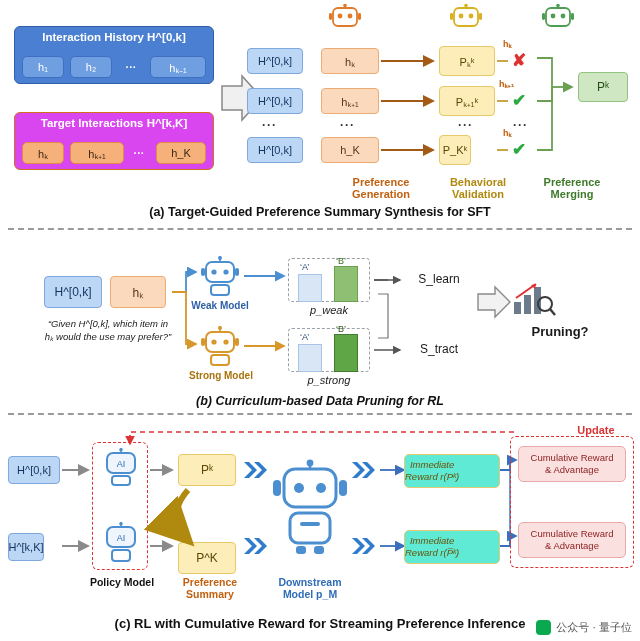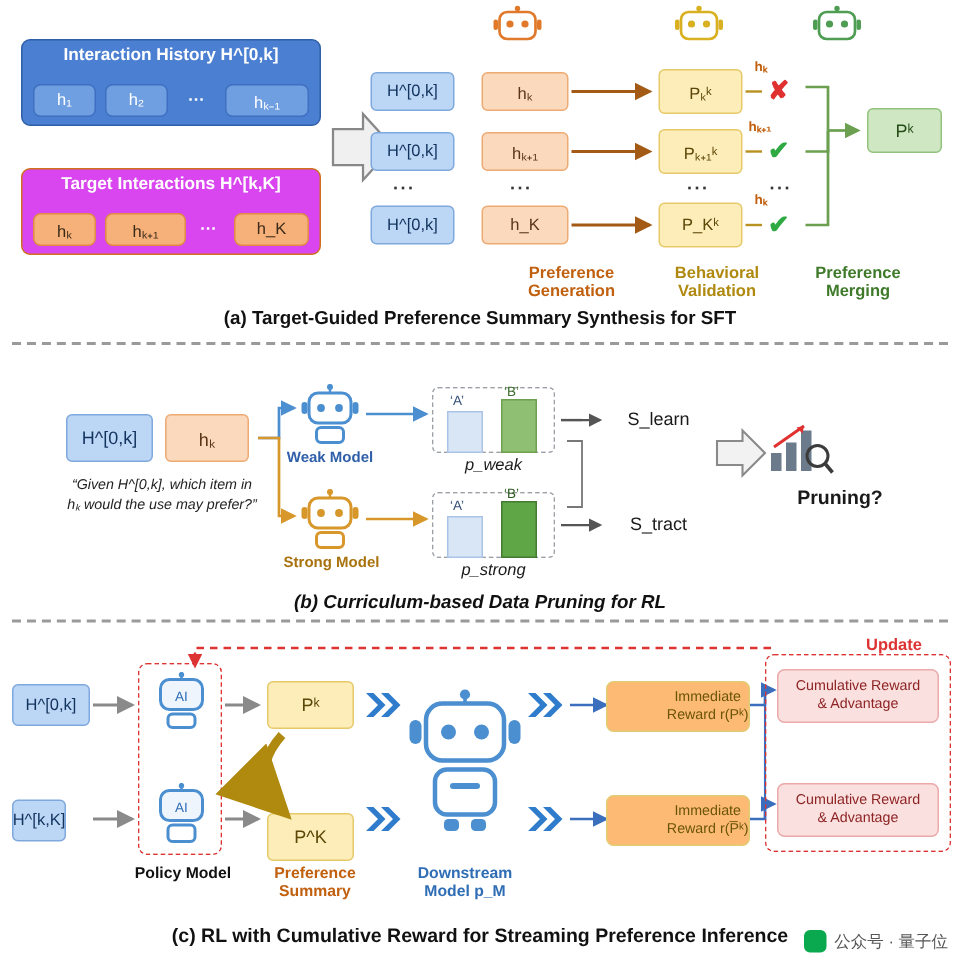"P_Kᵏ" div.box { width: 56px -> 32px }
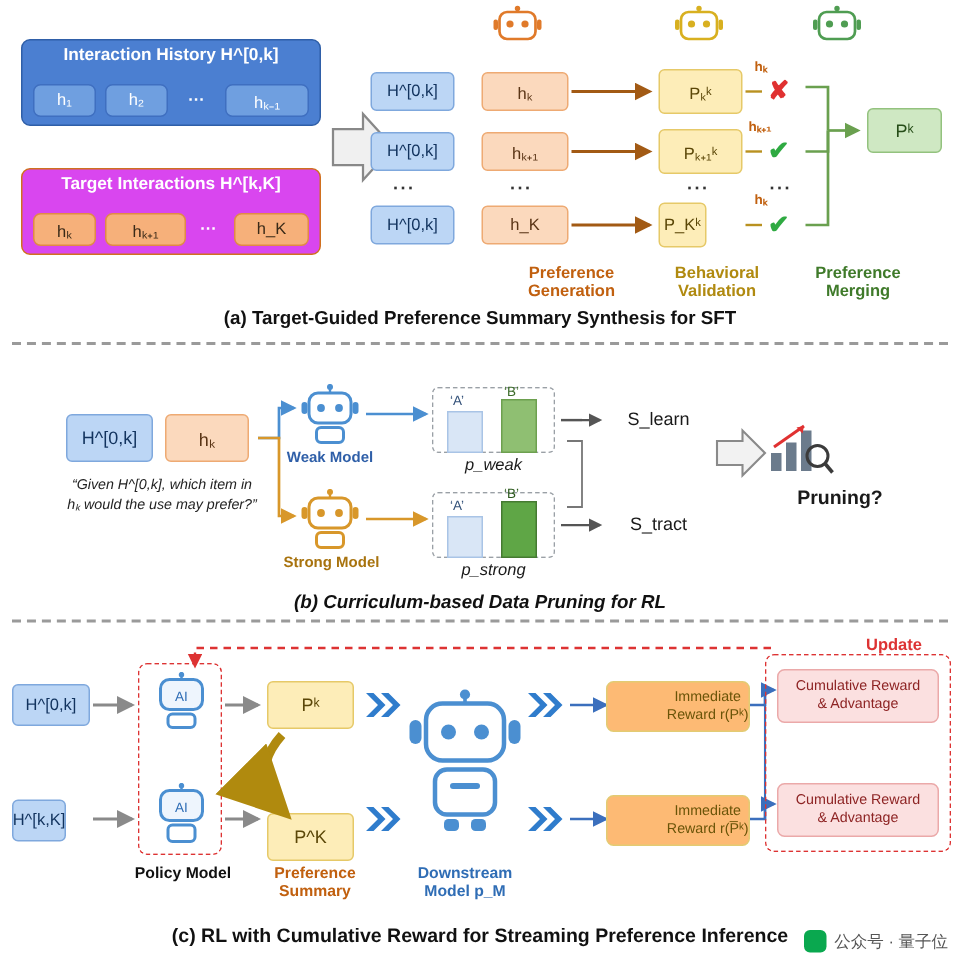"Immediate" .yelbox { background: #fdba74 -> #5eead4; font-style: none -> italic; justify-content: flex-end -> flex-start }
